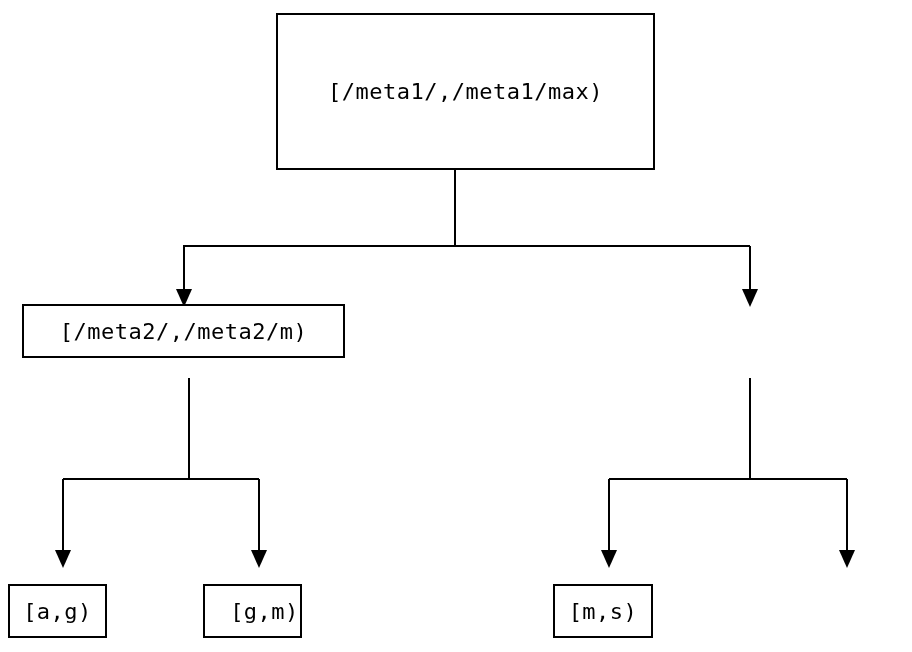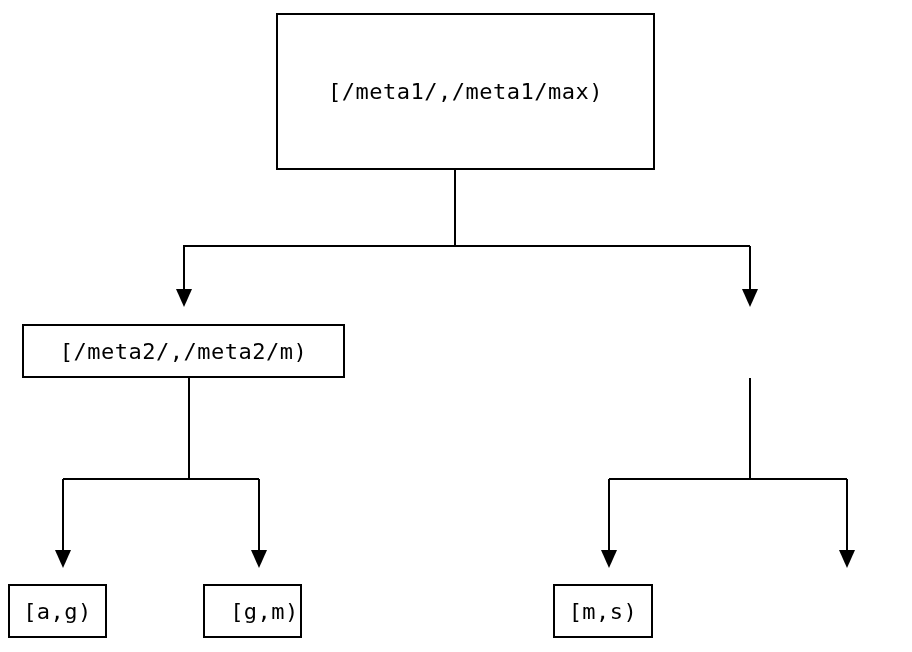"[/meta2/,/meta2/m)" .node-left { top: 324px -> 304px }
